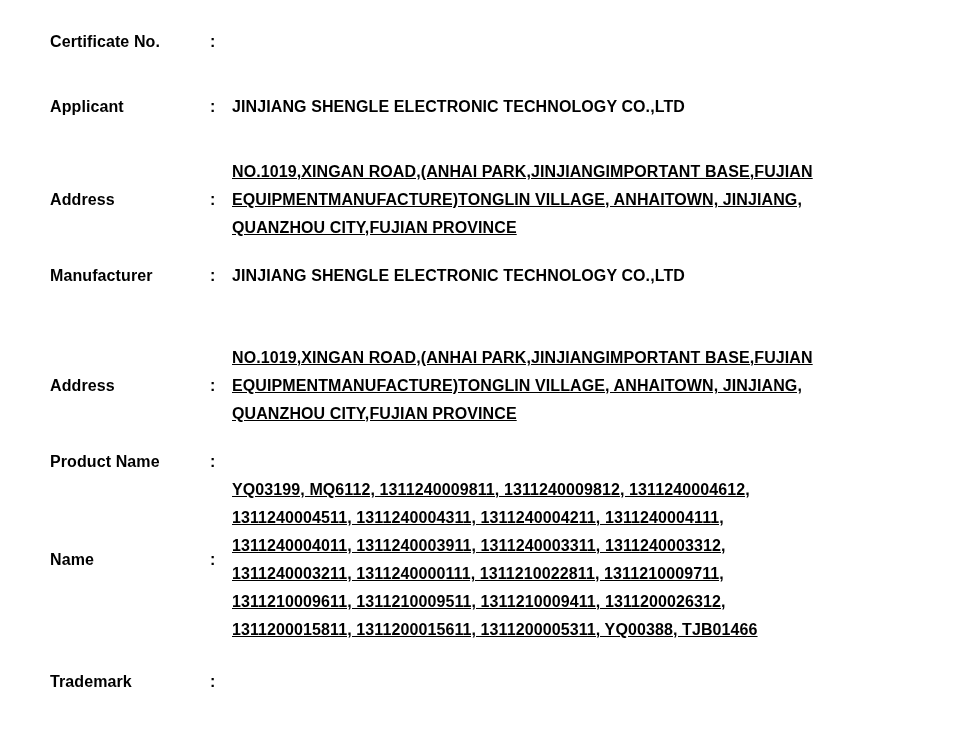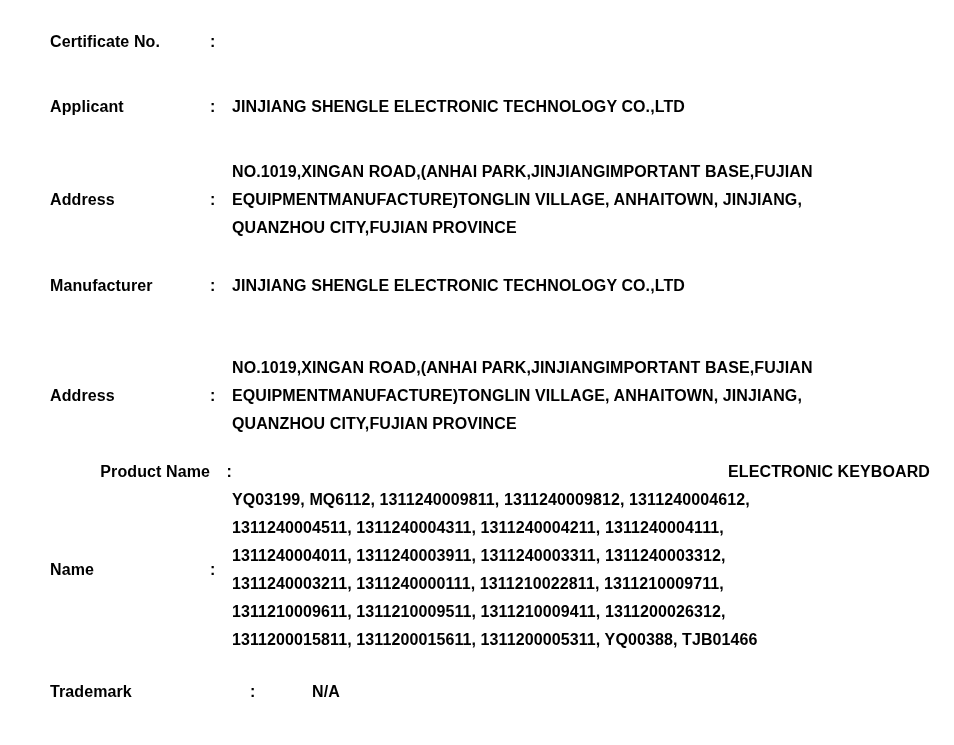"NO.1019,XINGAN ROAD,(ANHAI" .value .line { text-decoration: none -> underline }
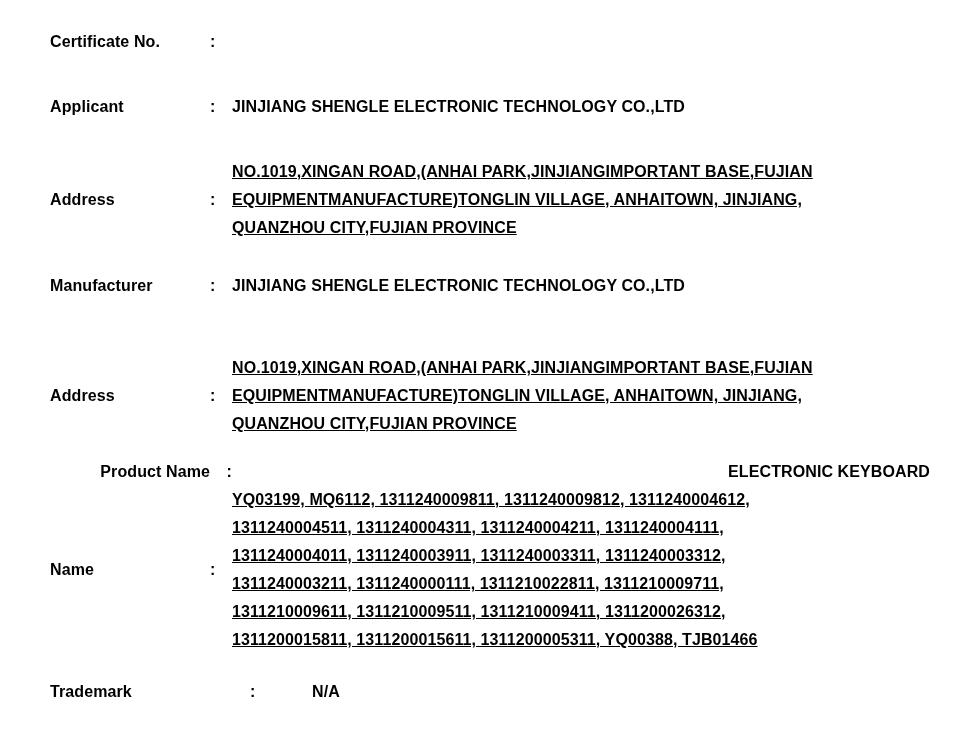"Manufacturer" .row-manufacturer { margin-top: 30px -> 20px }
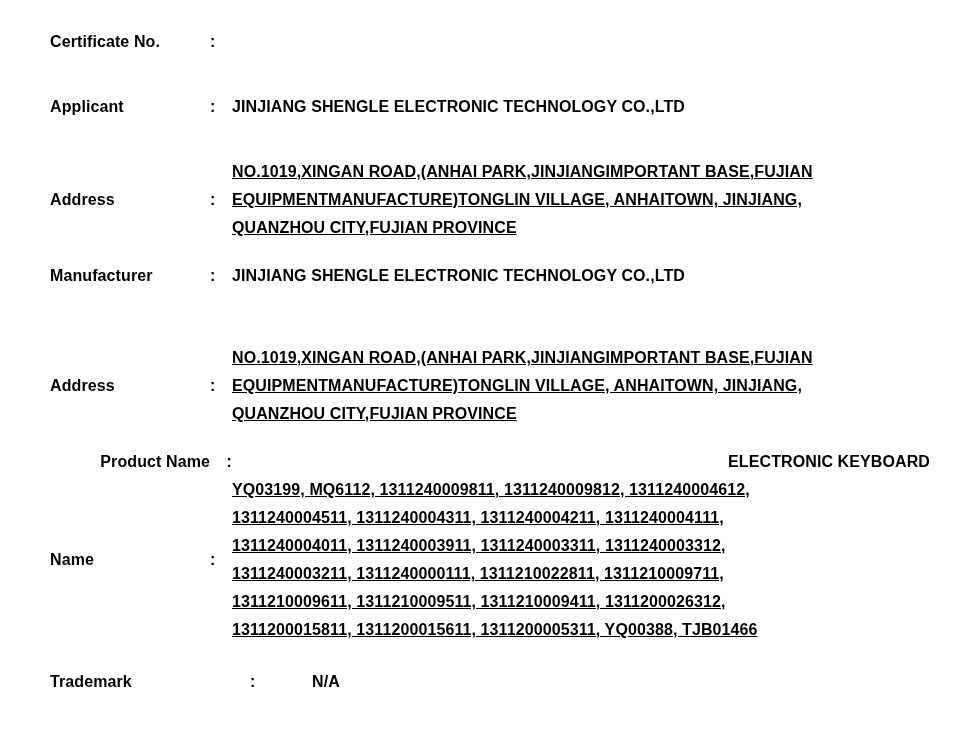"Product Name" .row-product-name { text-align: right -> none }
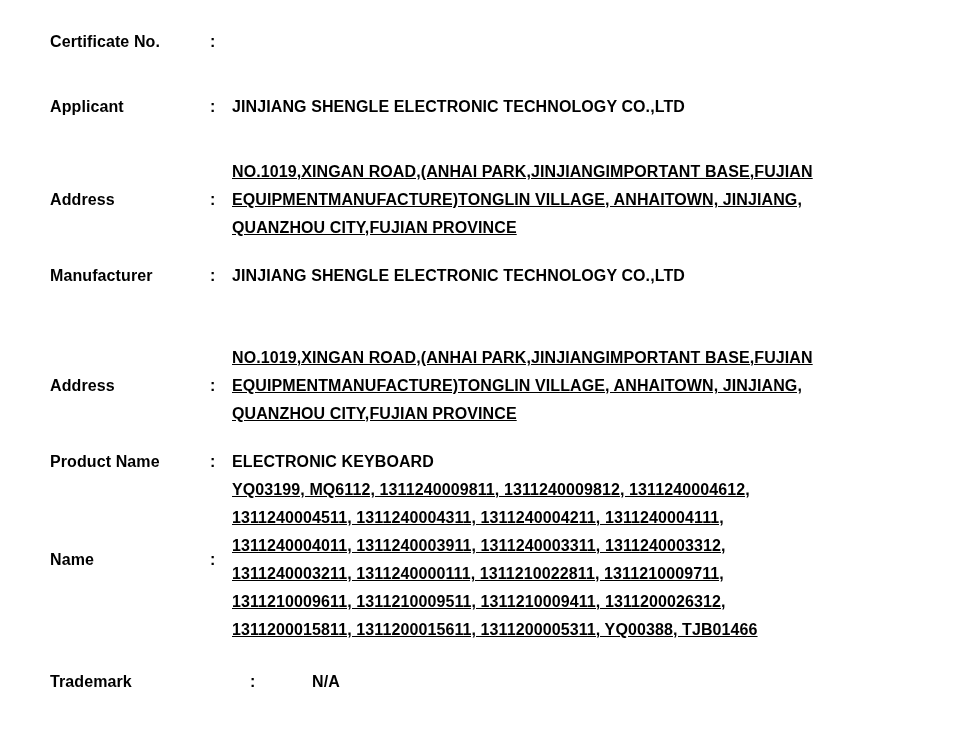"ELECTRONIC KEYBOARD" div.value { html: <div>ELECTRONIC KEYBOARD</div> -> none }
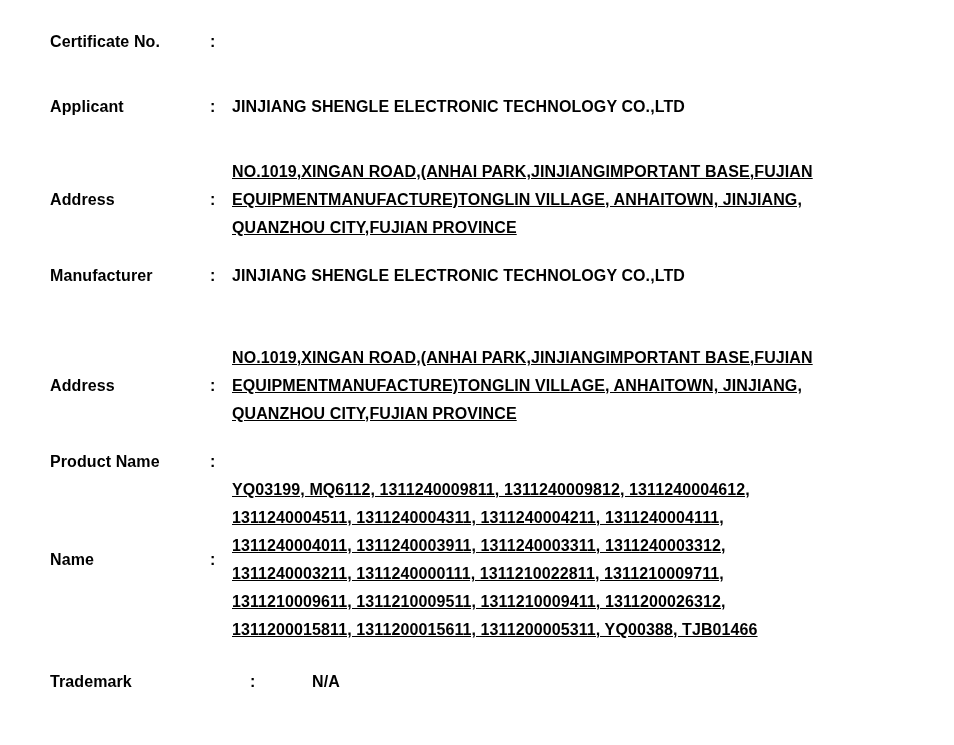"Trademark" .row-trademark { gap: 40px -> none }
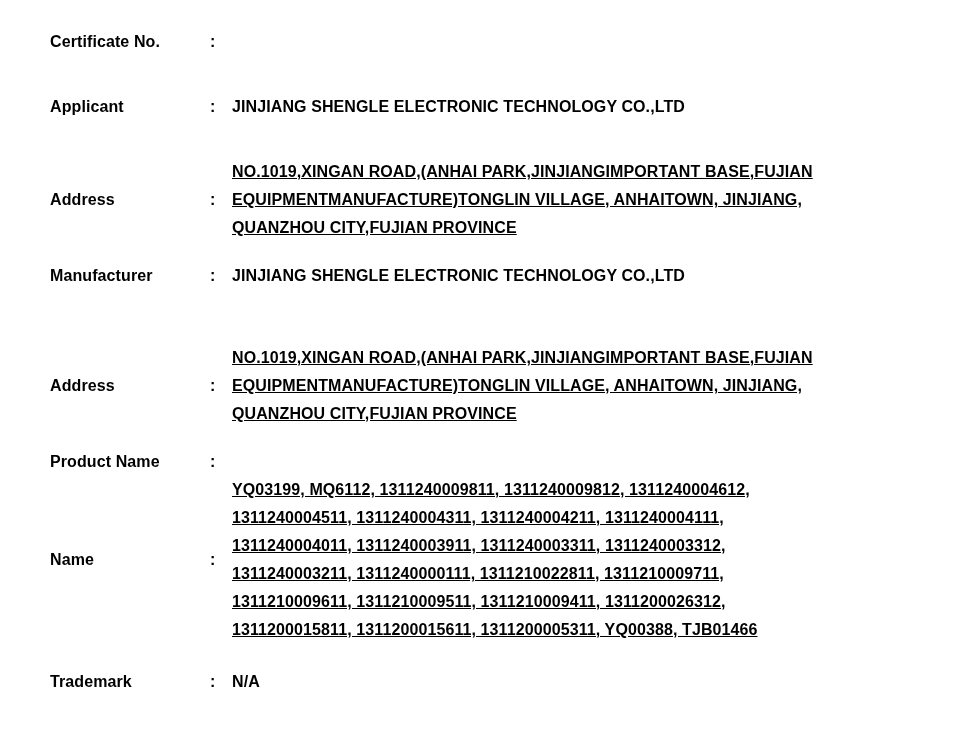"N/A" div.value { html: <div>N/A</div> -> none }
